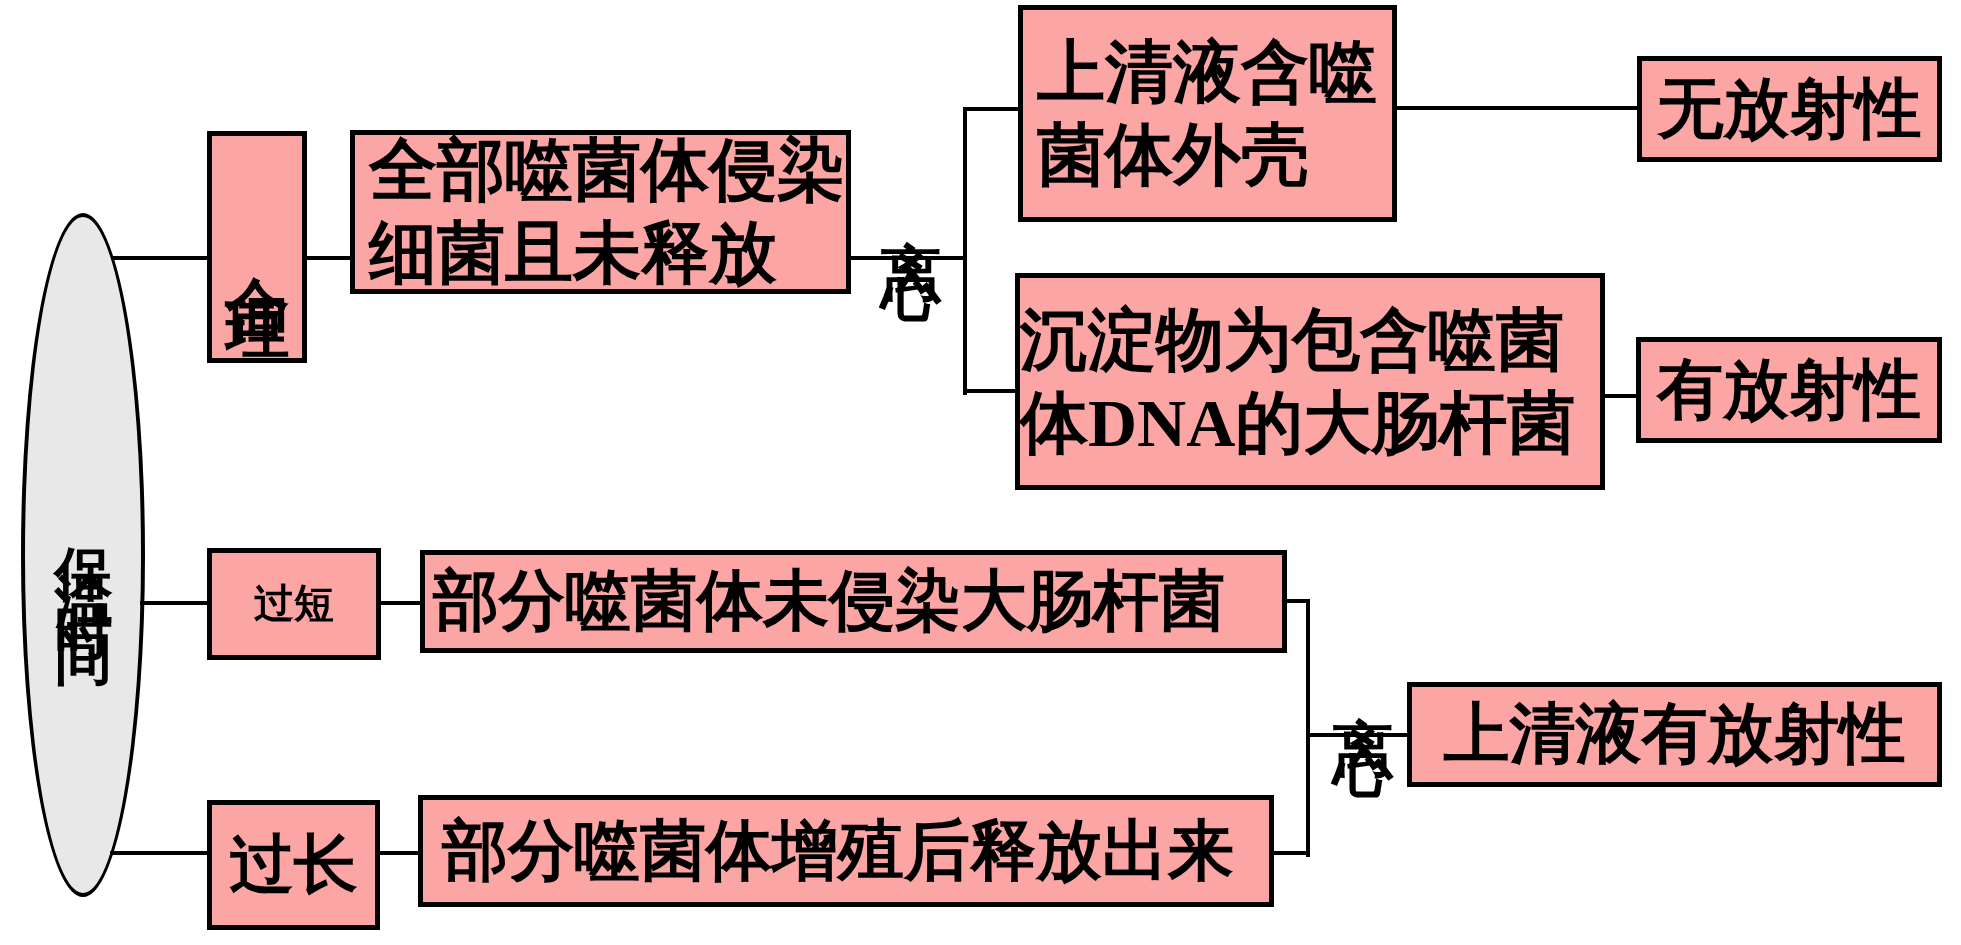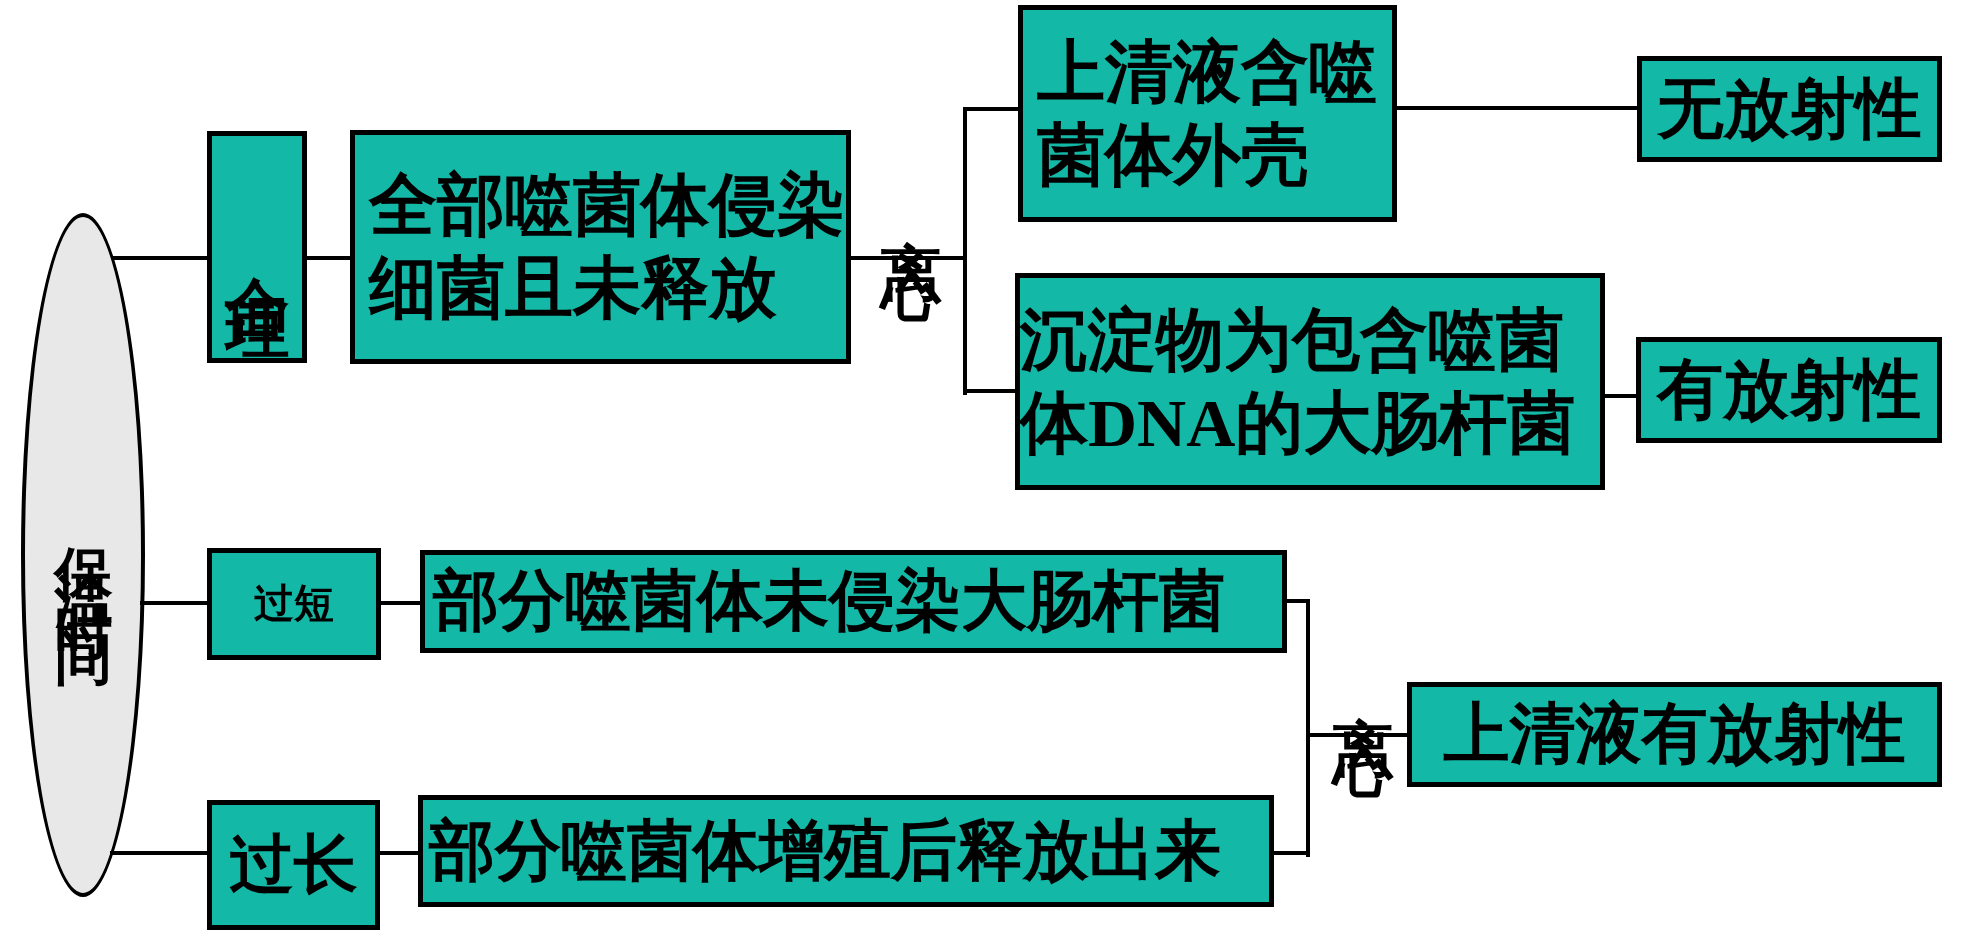"上清液含噬" .box { background: #14b8a6 -> #fca5a5 }
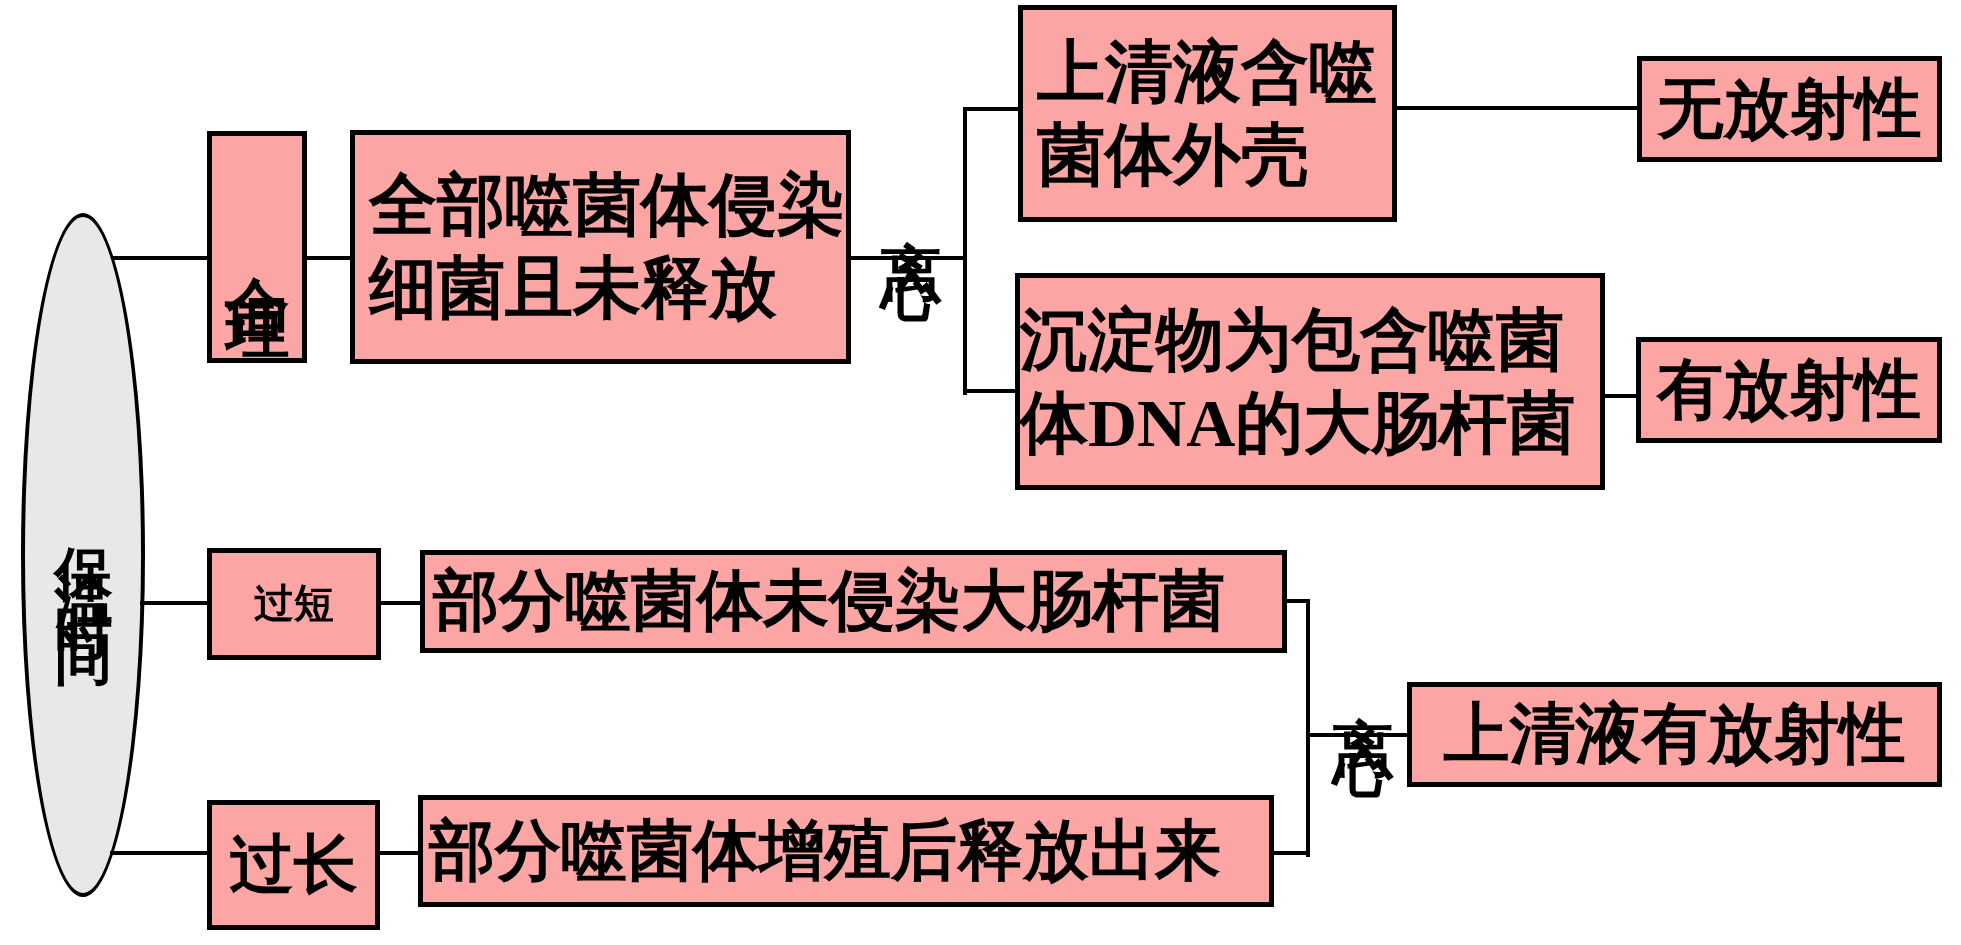"全部噬菌体侵染" #boxA { height: 234px -> 164px }
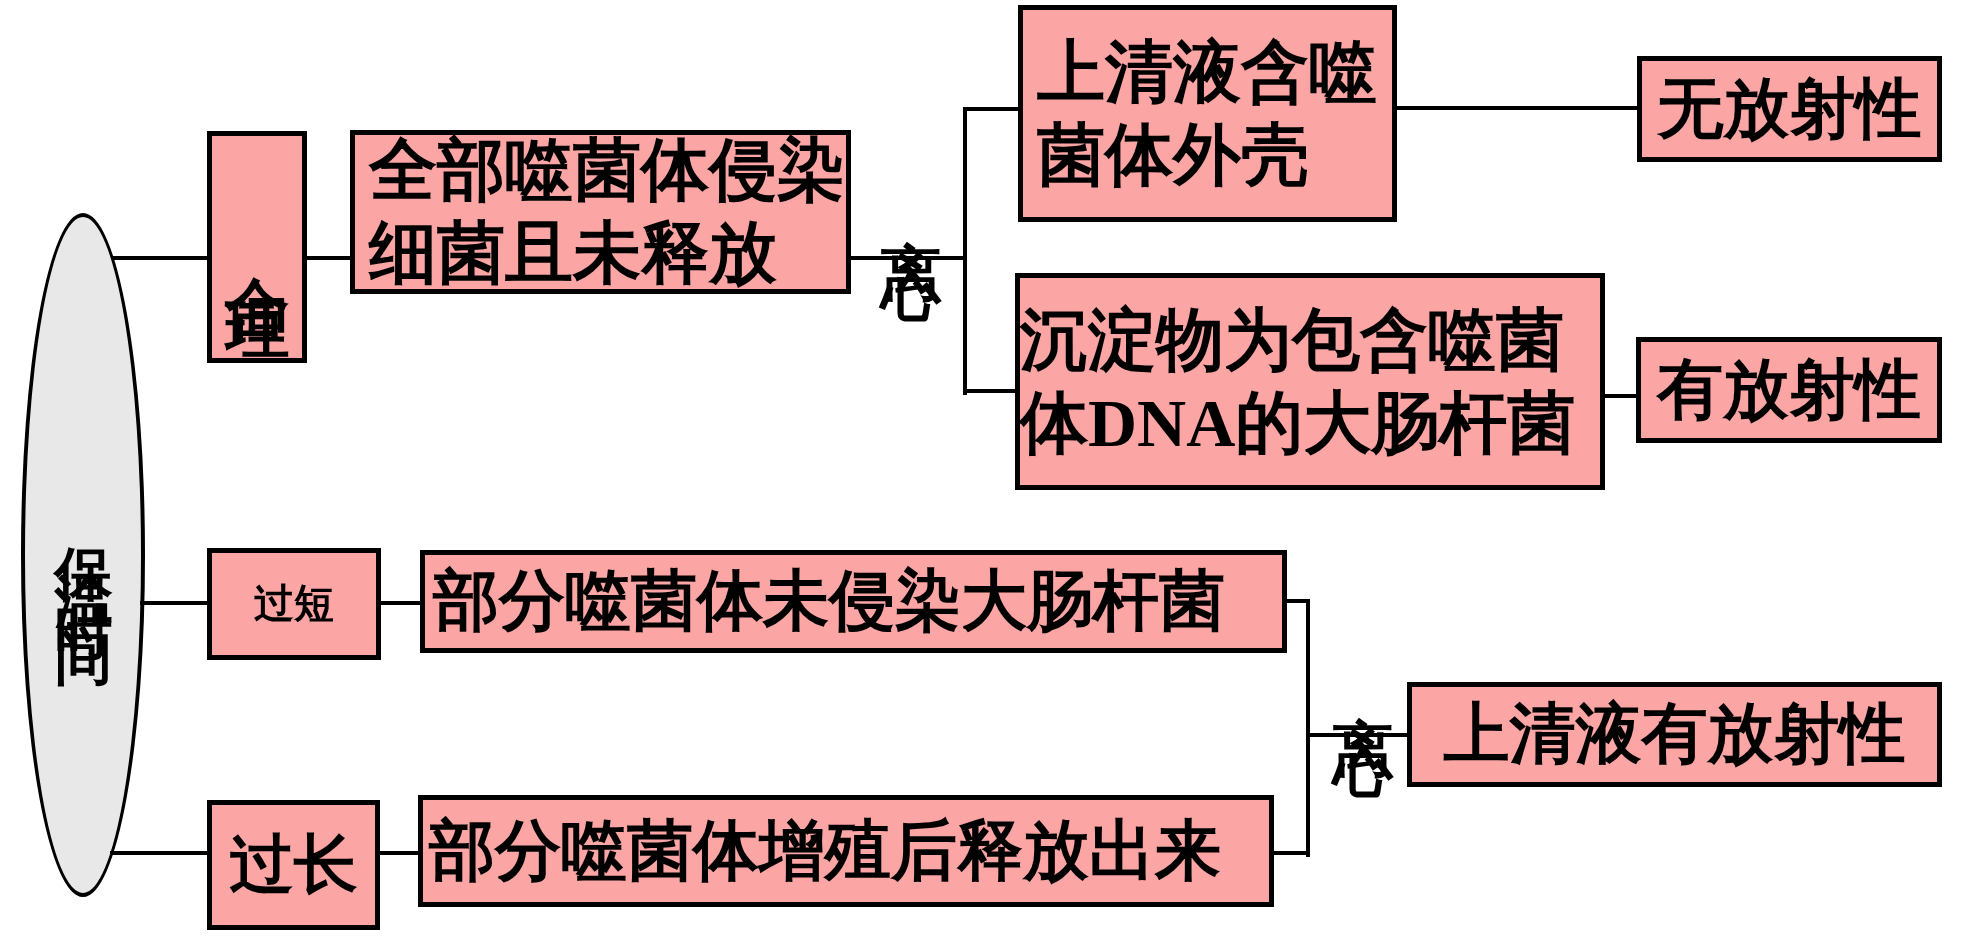"部分噬菌体增殖后释放出来" #boxG { padding-left: 6px -> 19px }
